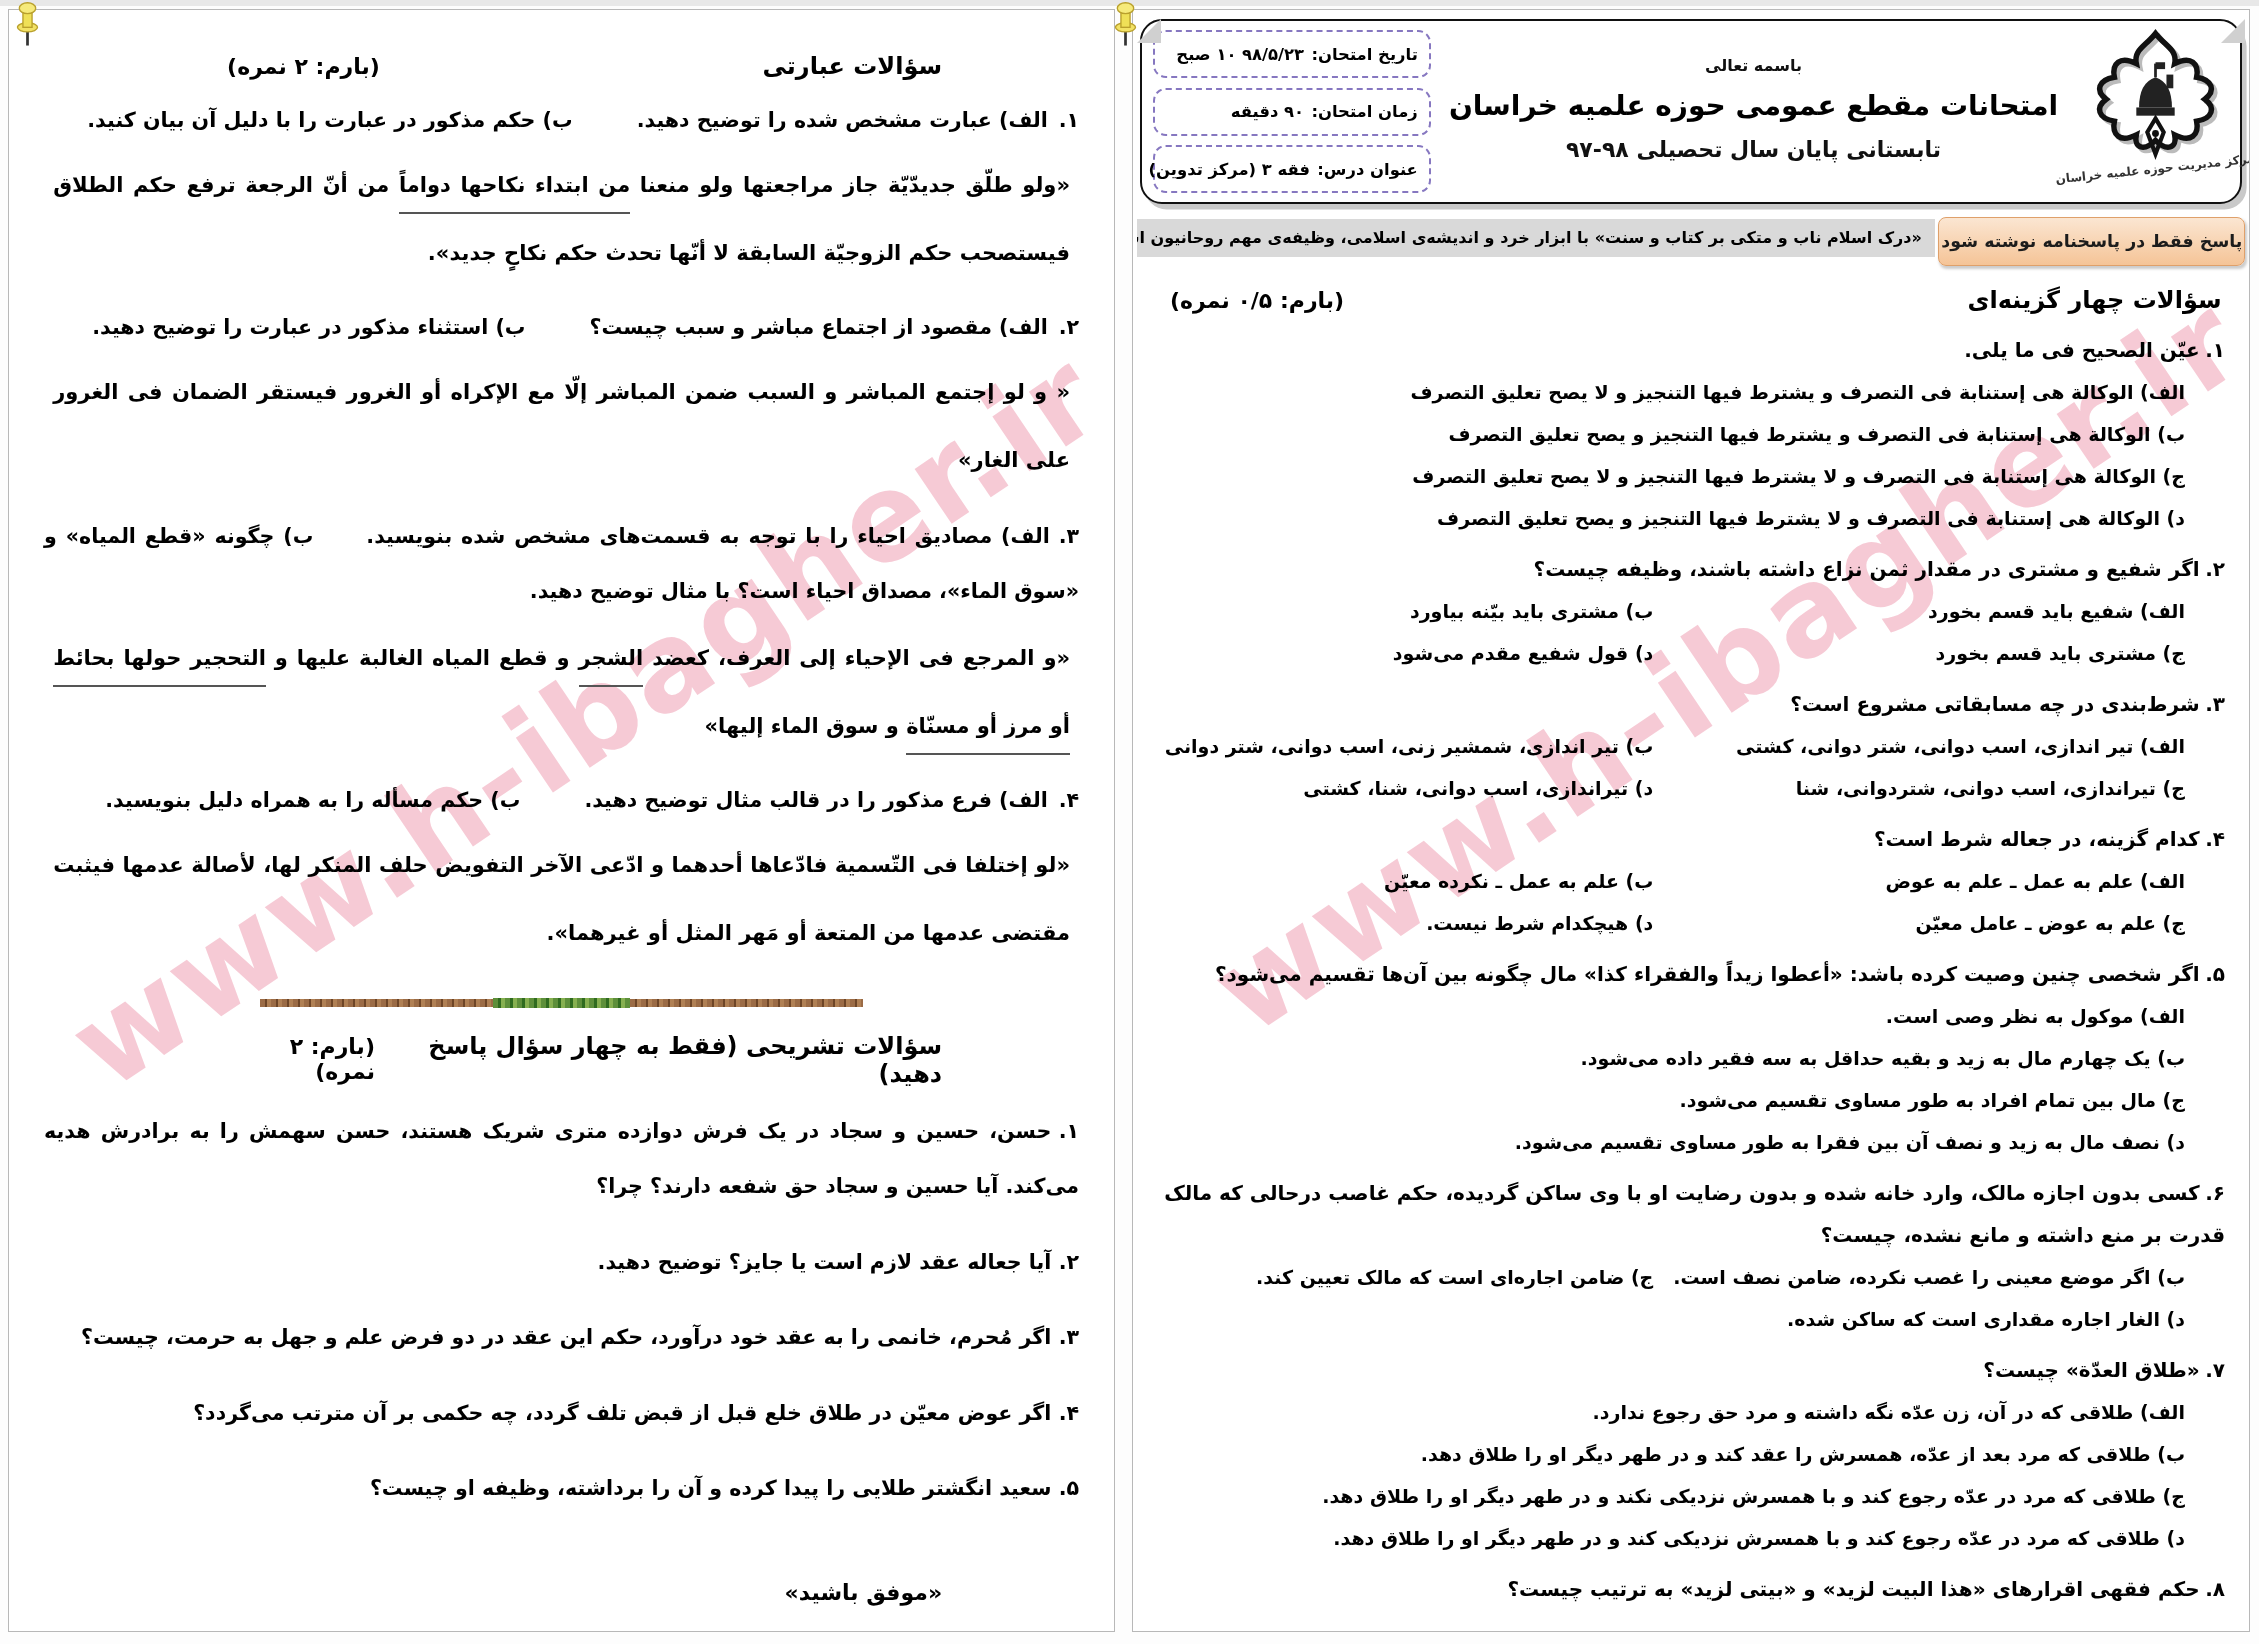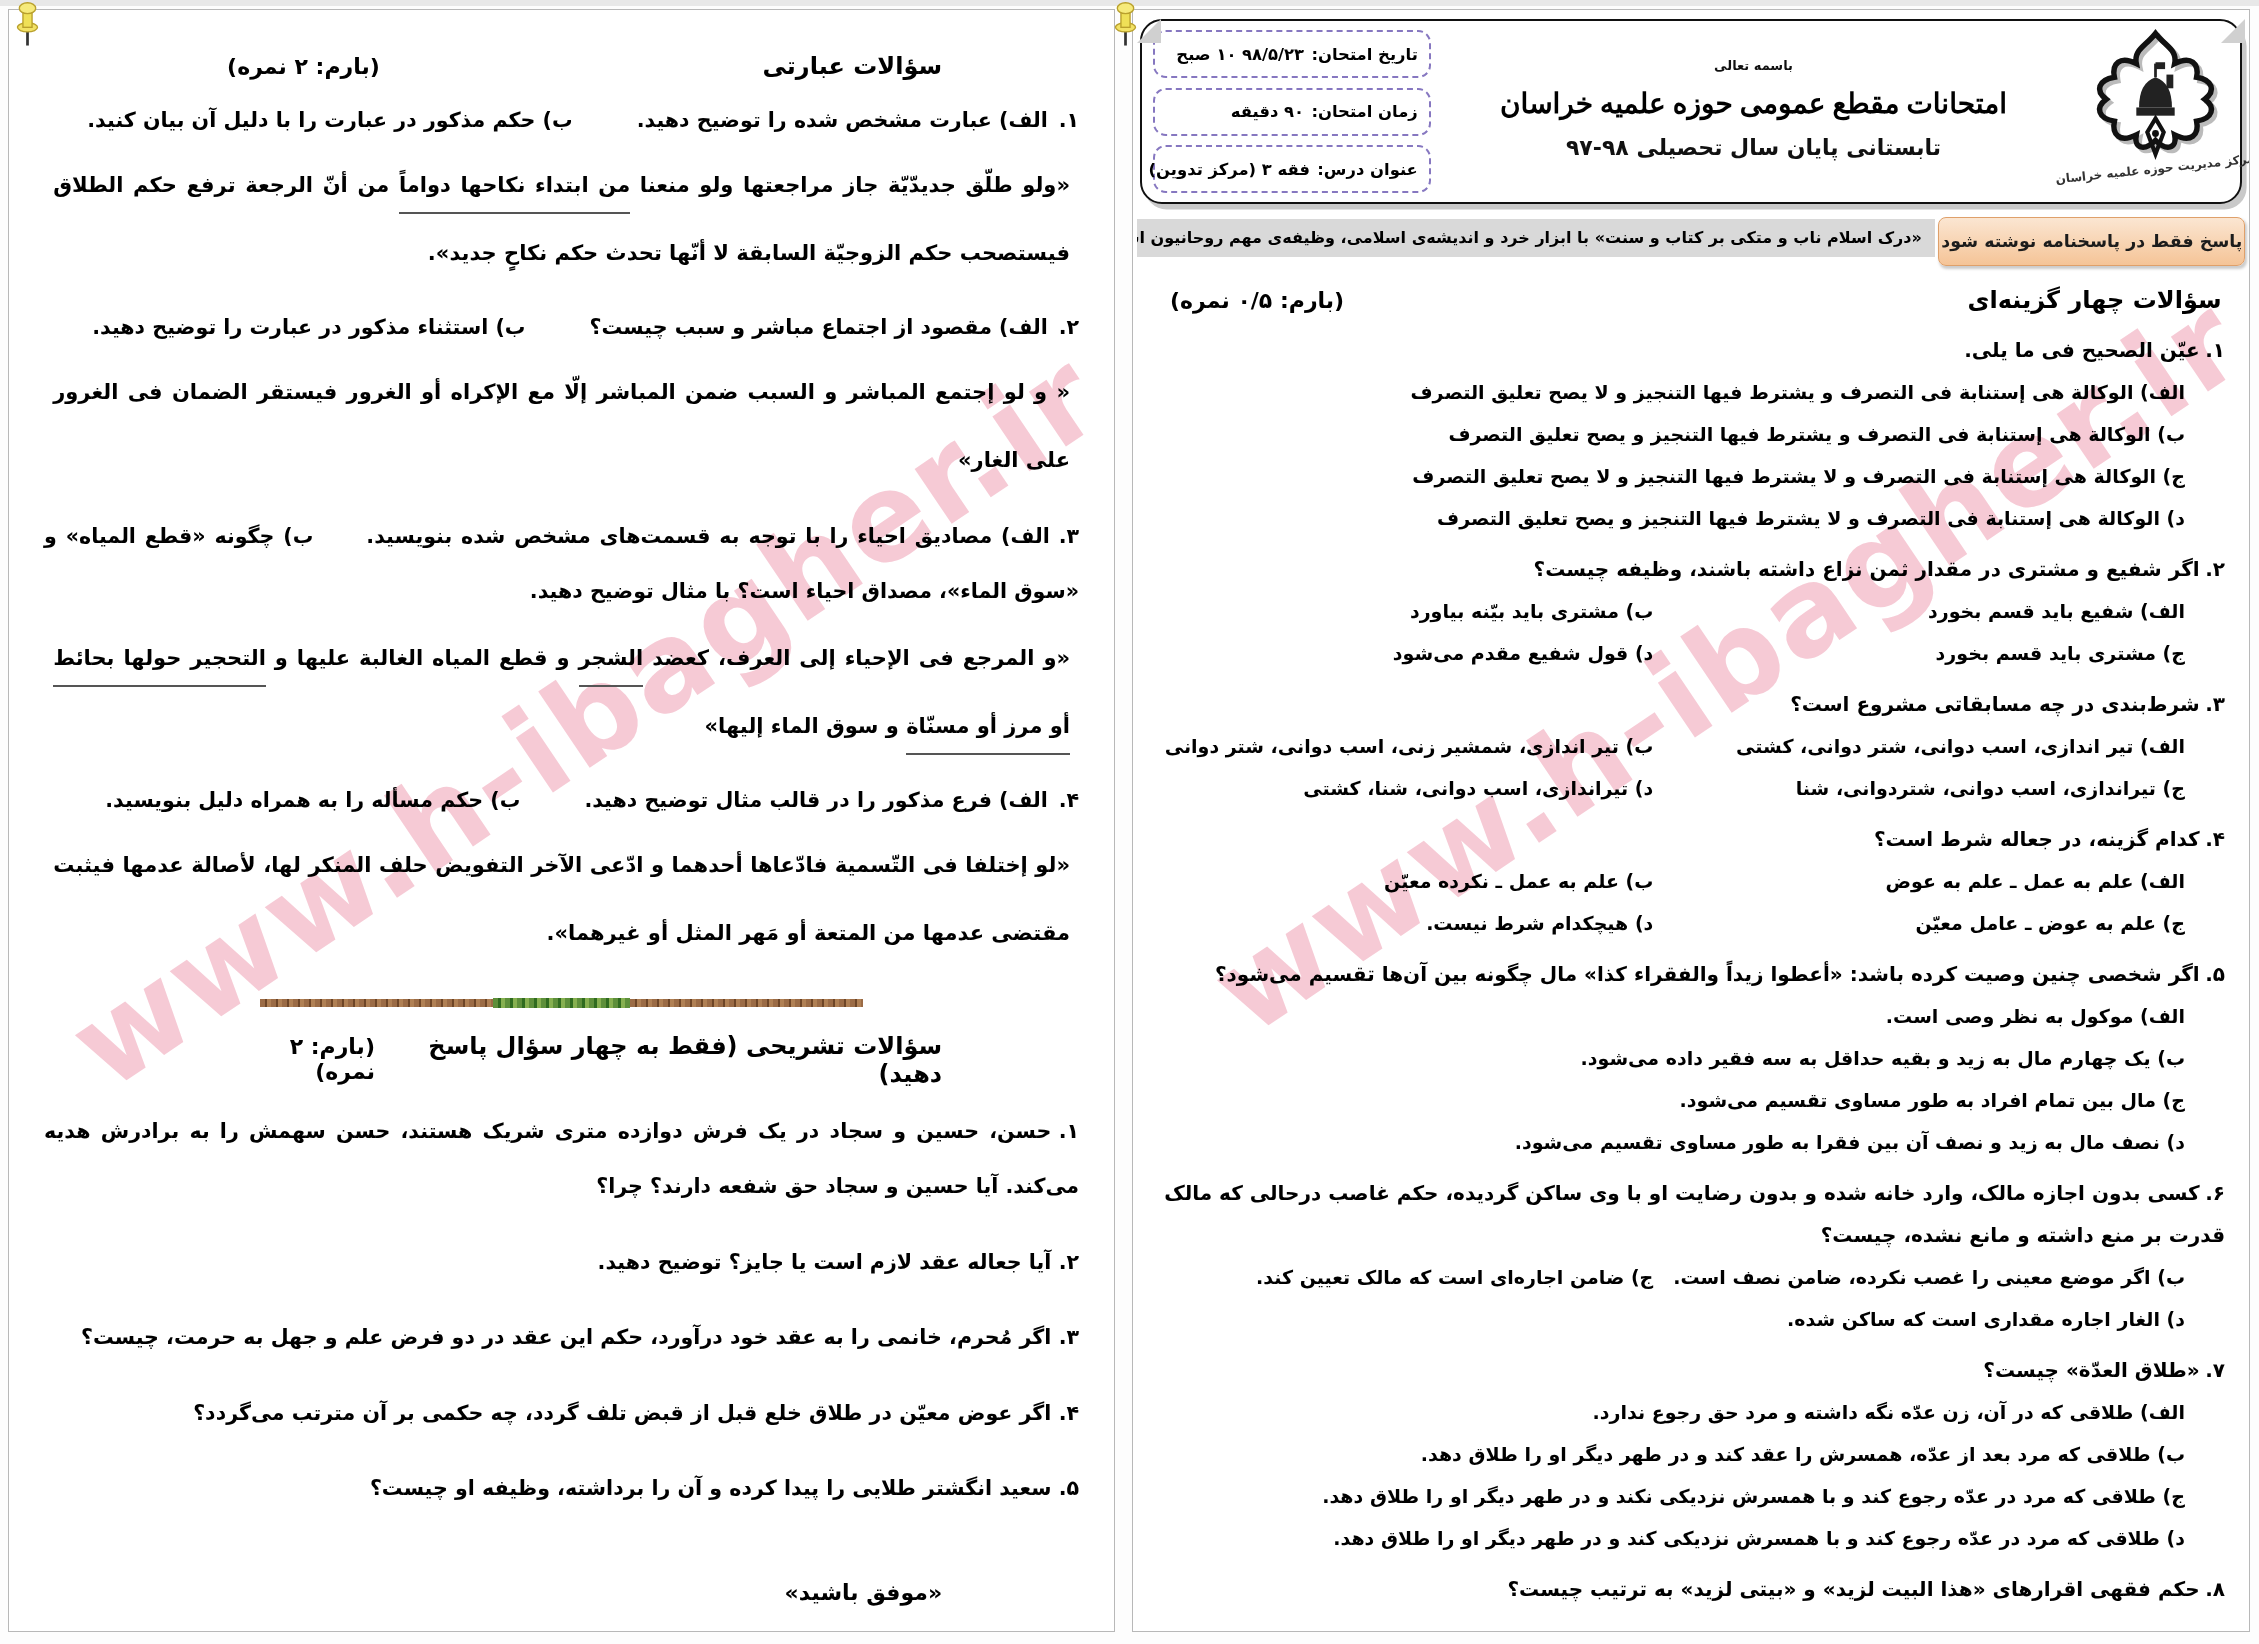"باسمه تعالی" .bismillah { font-size: 13px -> 16px }
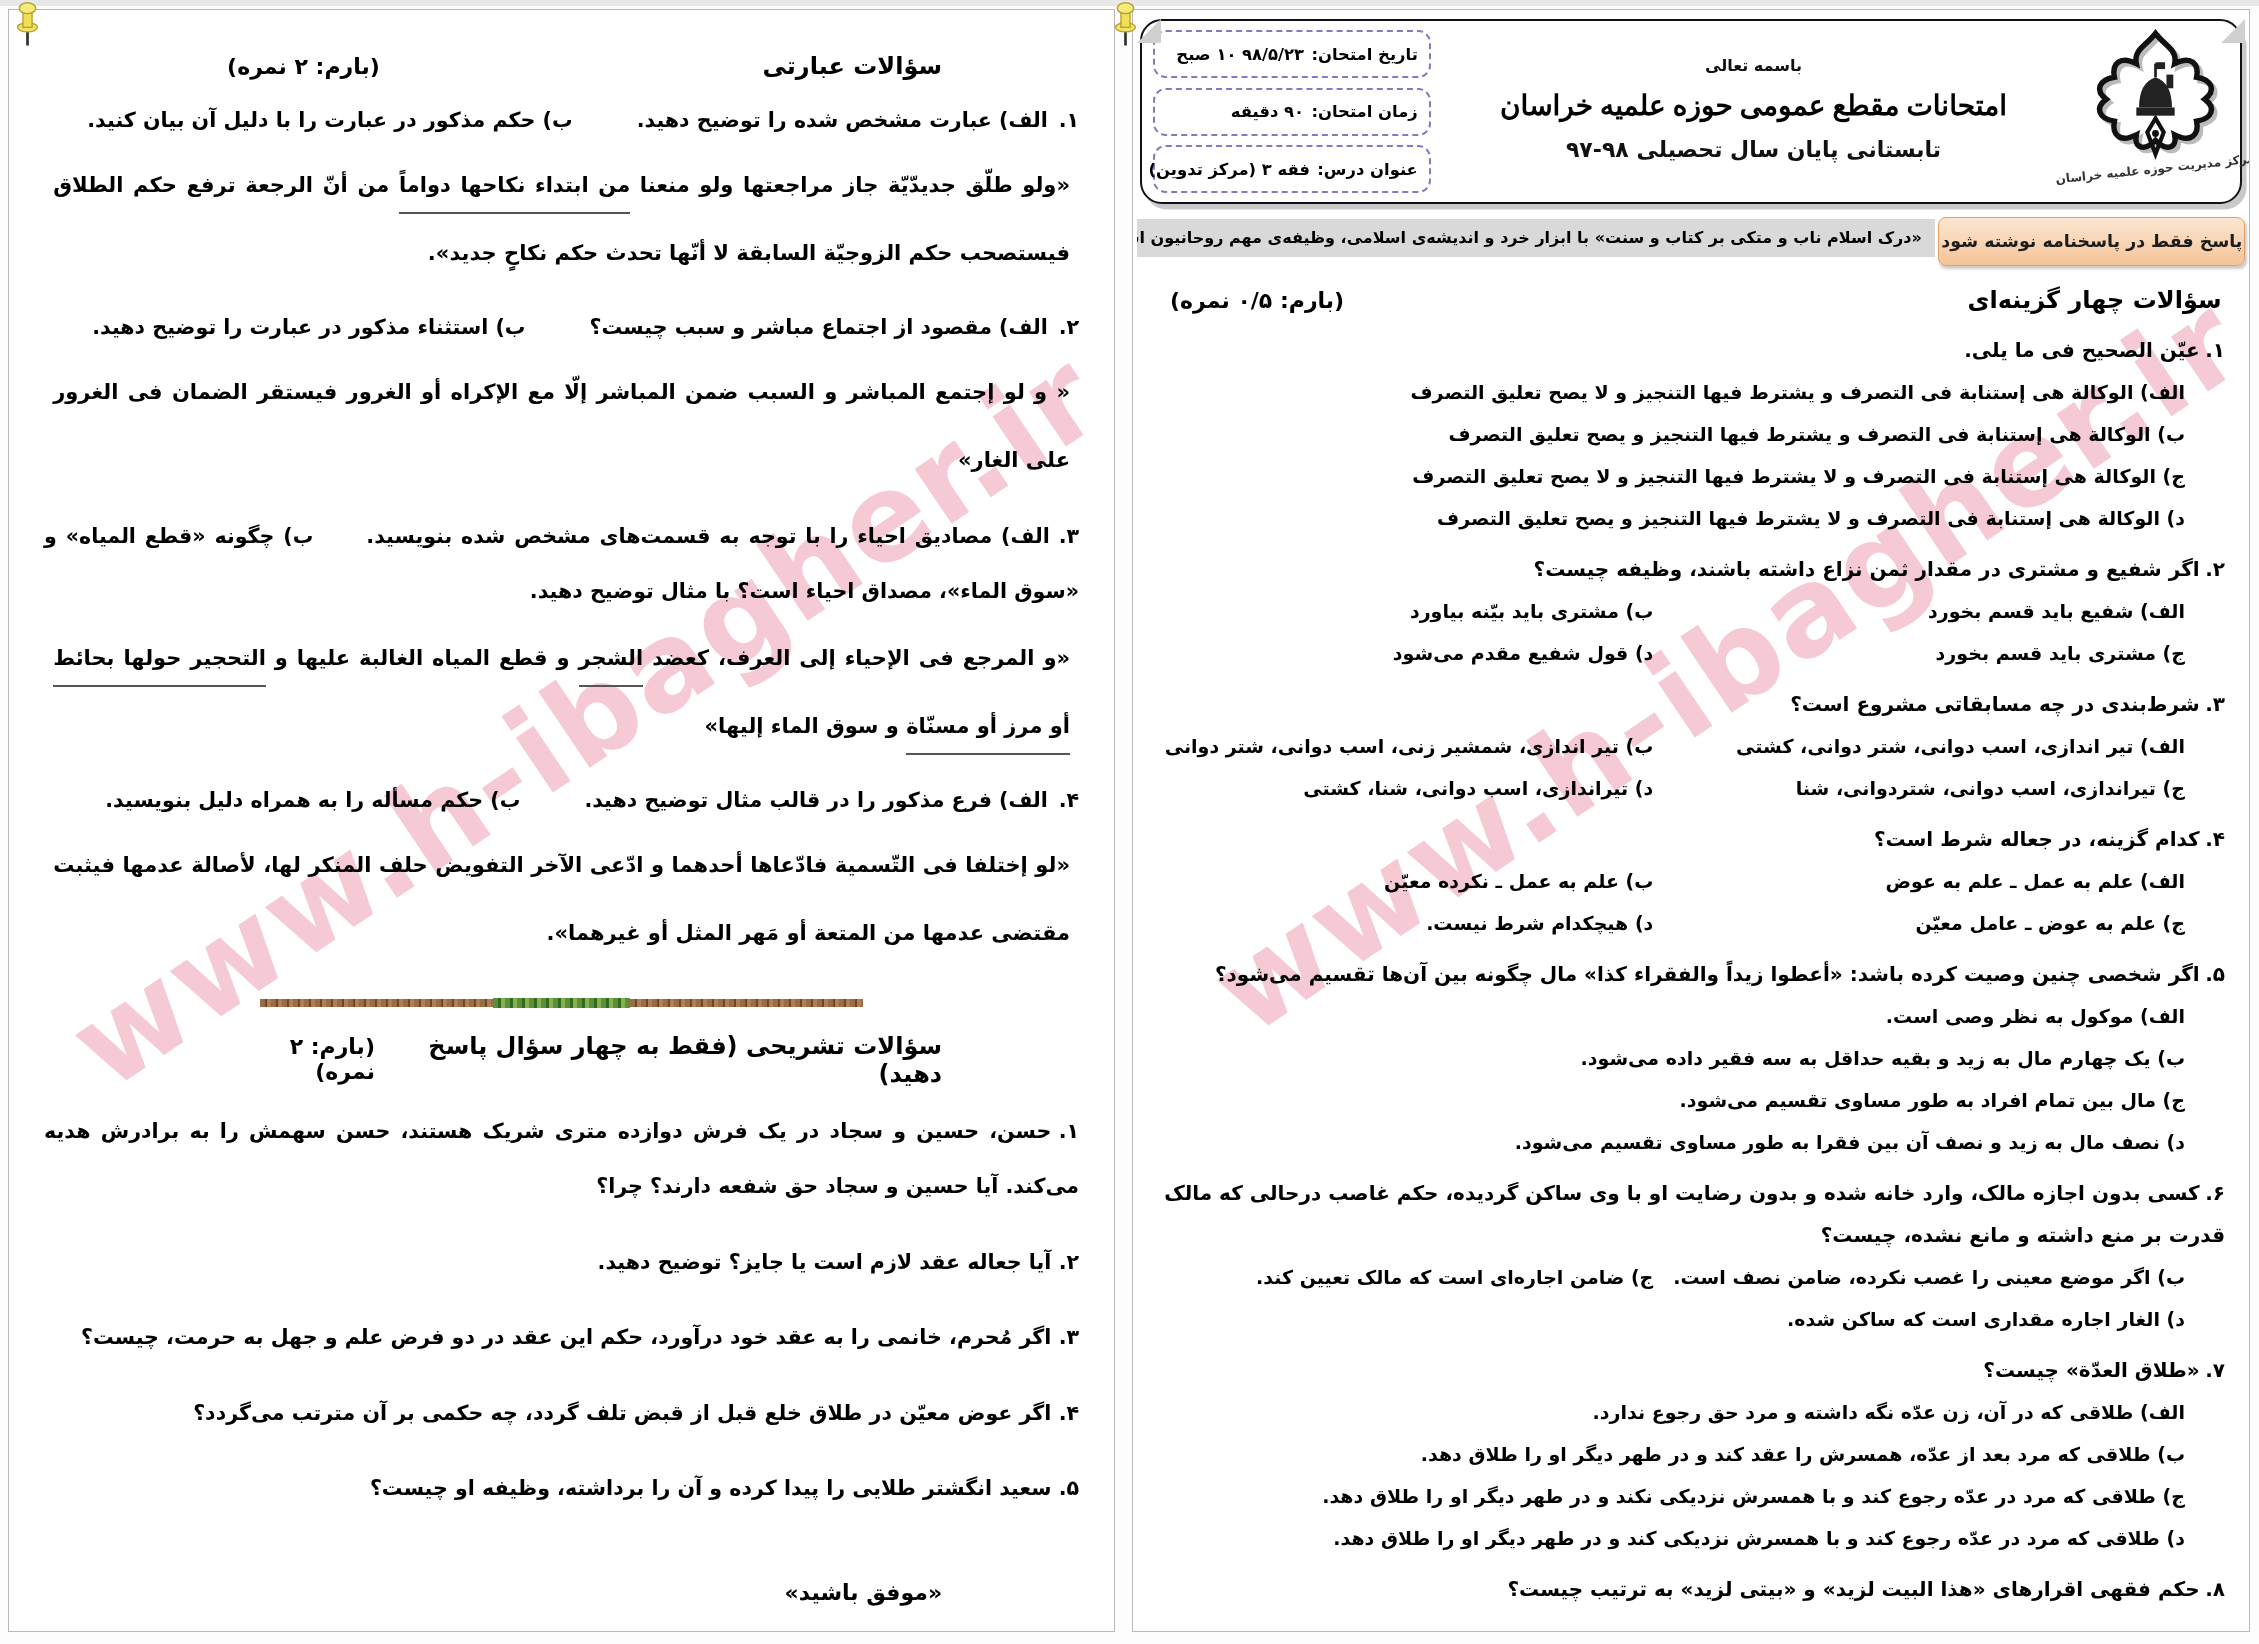"امتحانات مقطع عمومی حوزه علمیه" .header-title { font-family: Liberation Serif, serif -> none }
